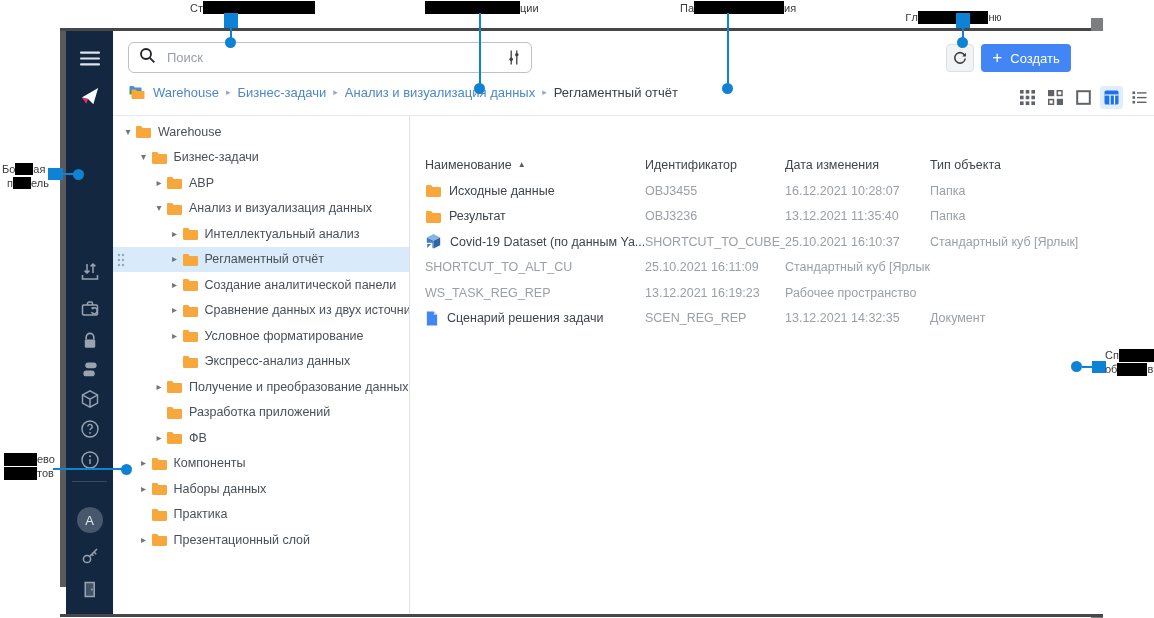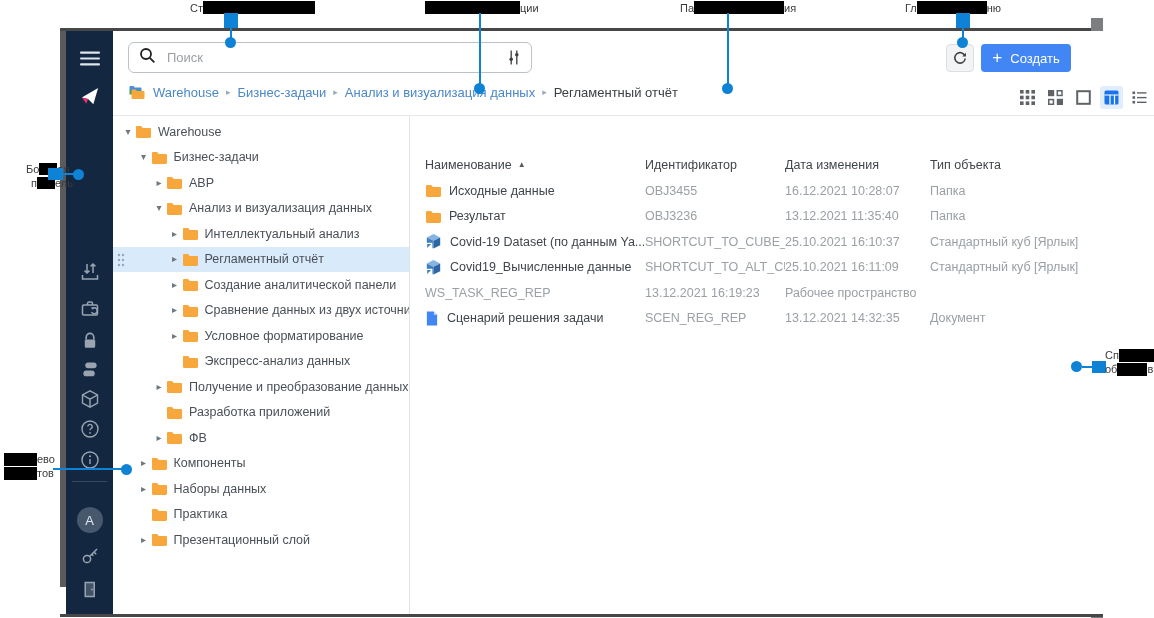"Гл" div.ann { font-family: none -> Liberation Mono, monospace; top: 1px -> 11px }
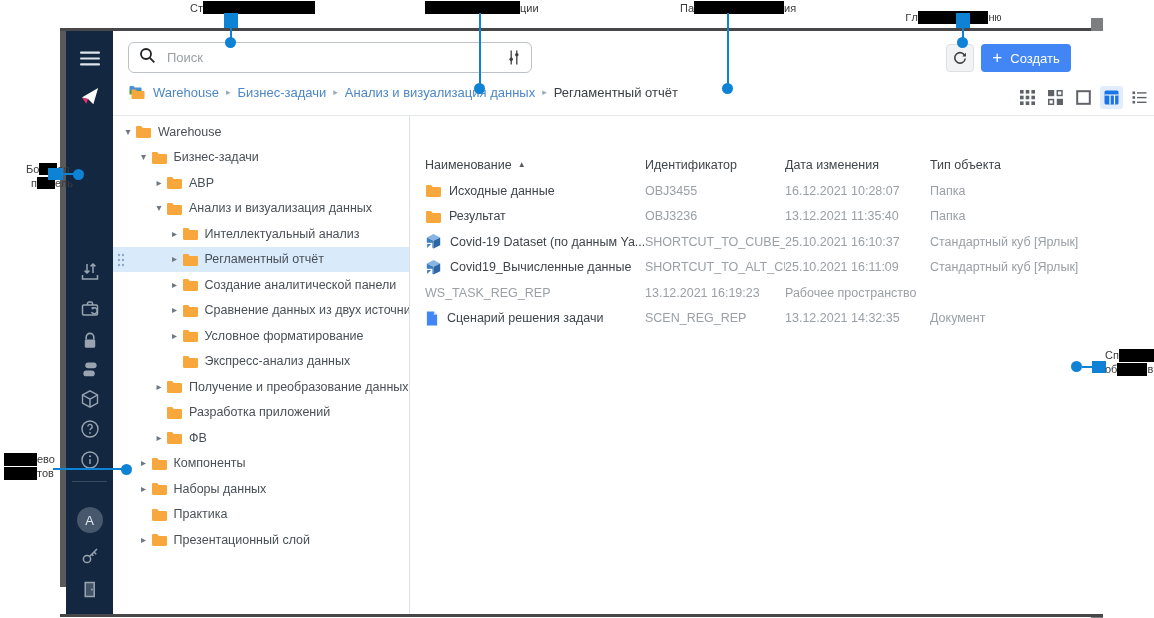"Бо" div.ann-col { margin-left: 24px -> none }
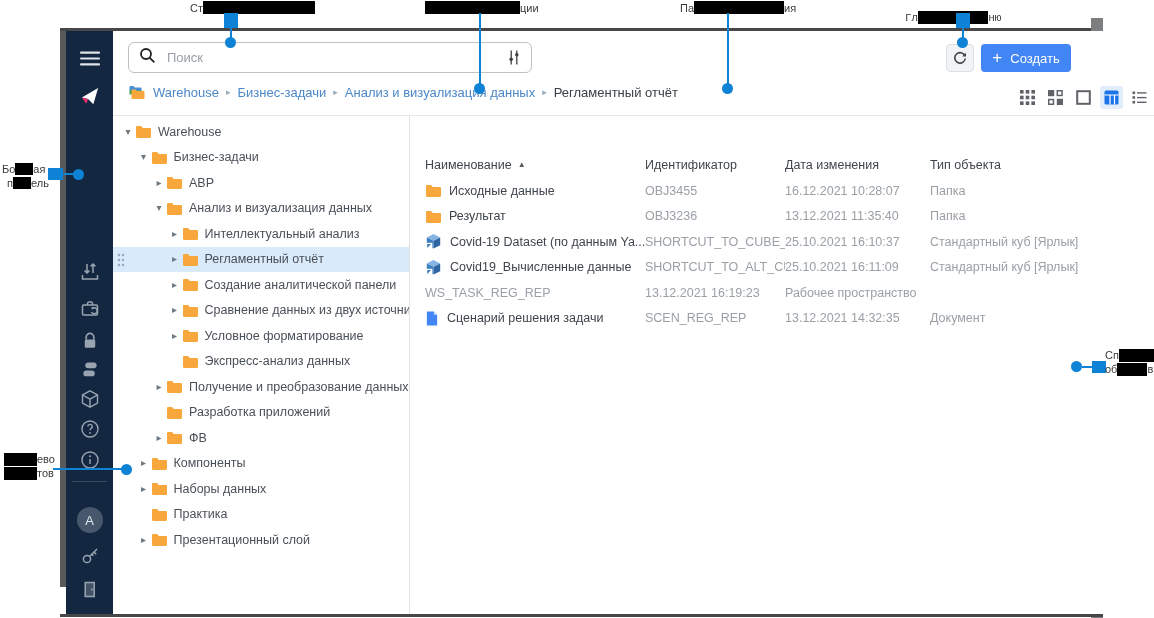"Covid19_Вычисленные данные" div.cell-name { html: <div> <span> <svg> <polygon></polygon> <polygon></polygon> <polygon></polygon> <rect></rect> <polygon></polygon> </svg> </span> <span>Covid19_Вычисленные данные</span> </div> -> none }
